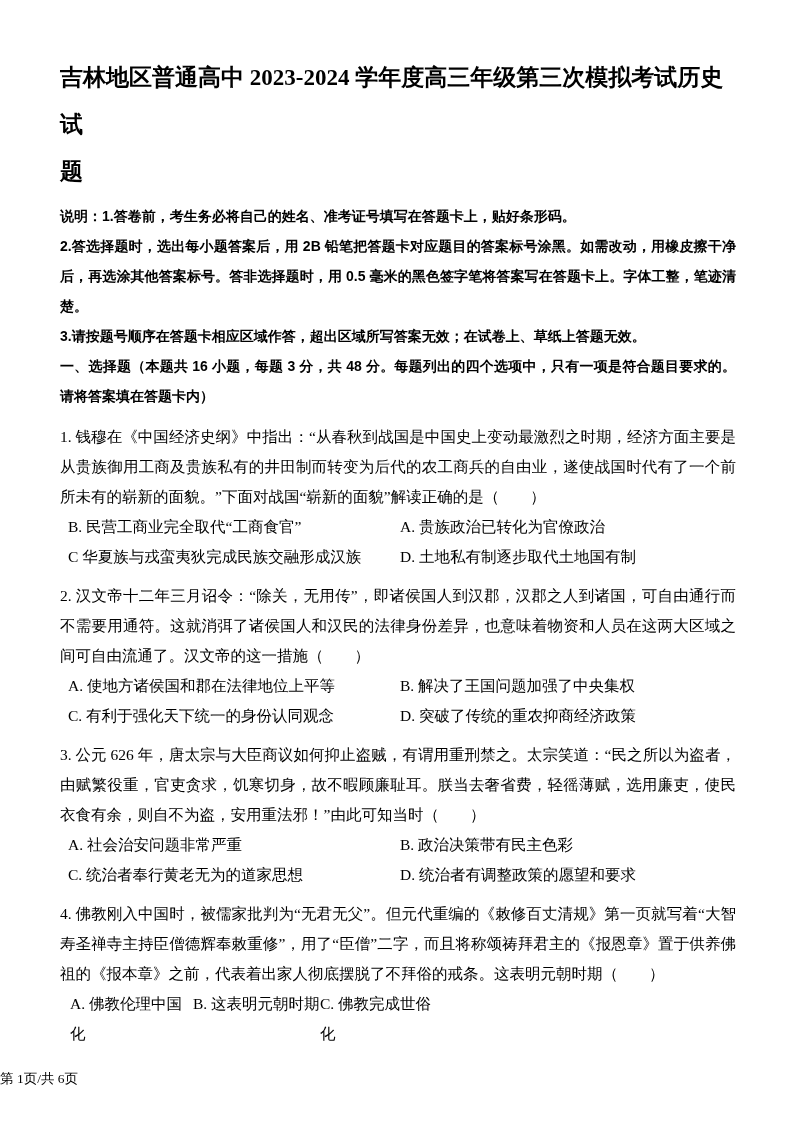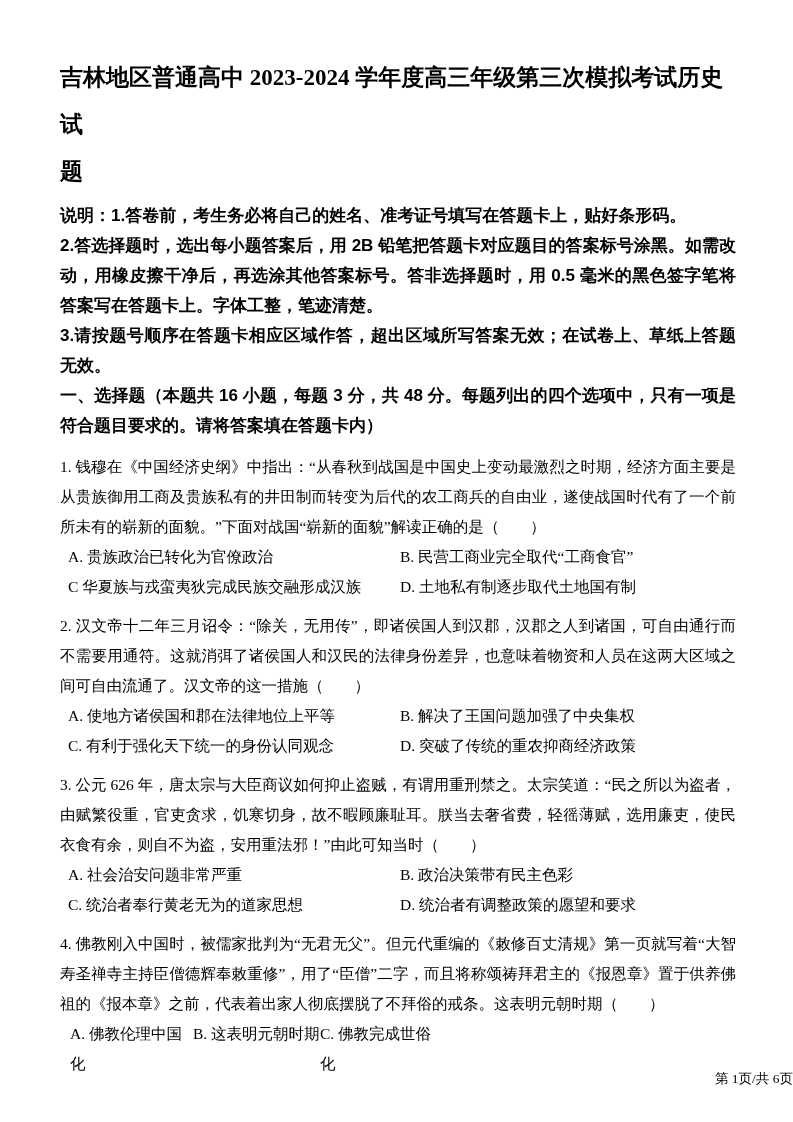"说明：1.答卷前，考生务必将自己的姓名、准考证号填写在答题卡上，贴好条形码。" .instructions p, .section-heading { font-size: 17px -> 14px }
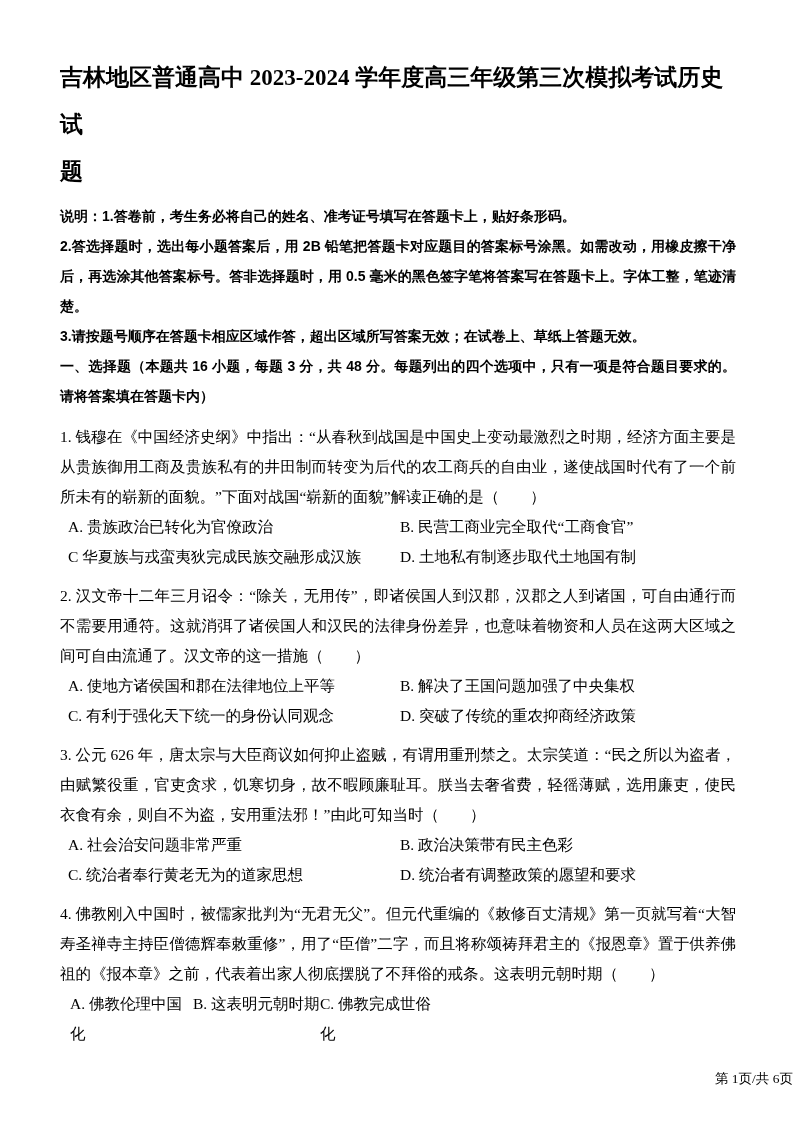"A. 贵族政治已转化为官僚政治" span { order: before "B. 民营工商业完全取代“工商食官”" -> after "B. 民营工商业完全取代“工商食官”" }
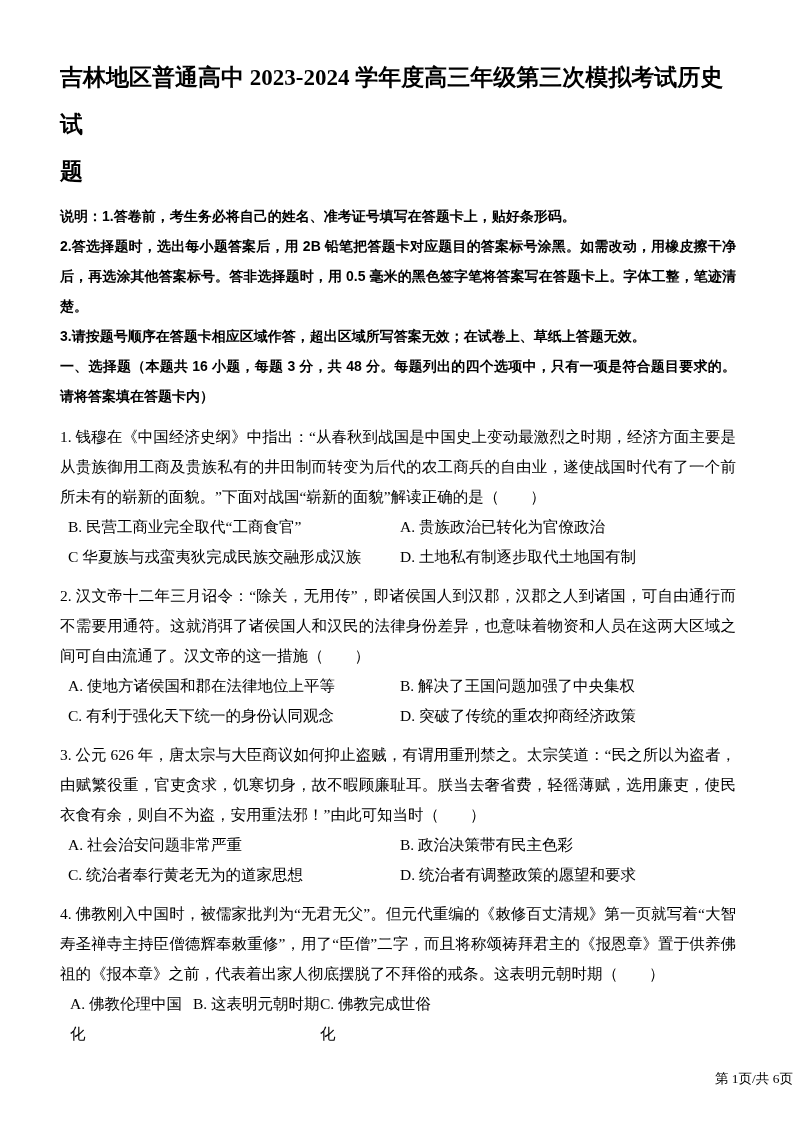"第 1页/共 6页" .footer { text-align: right -> left }
